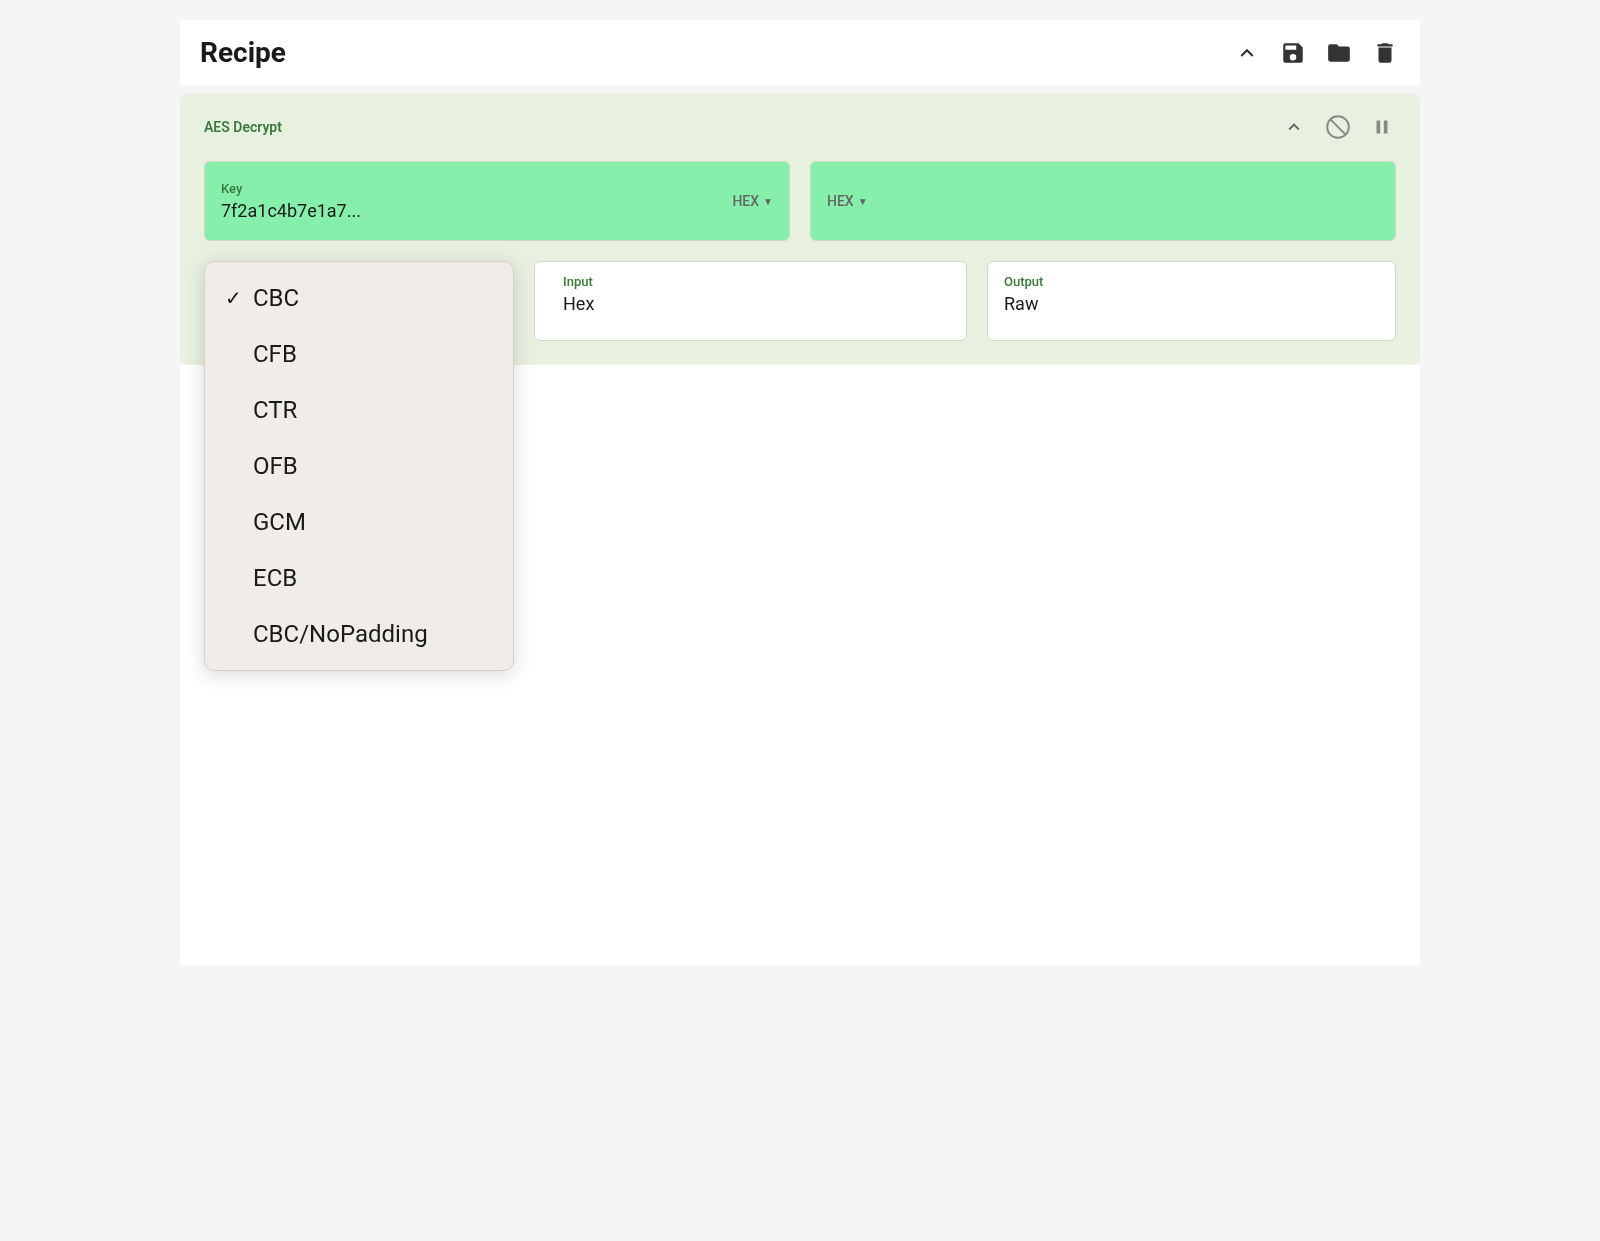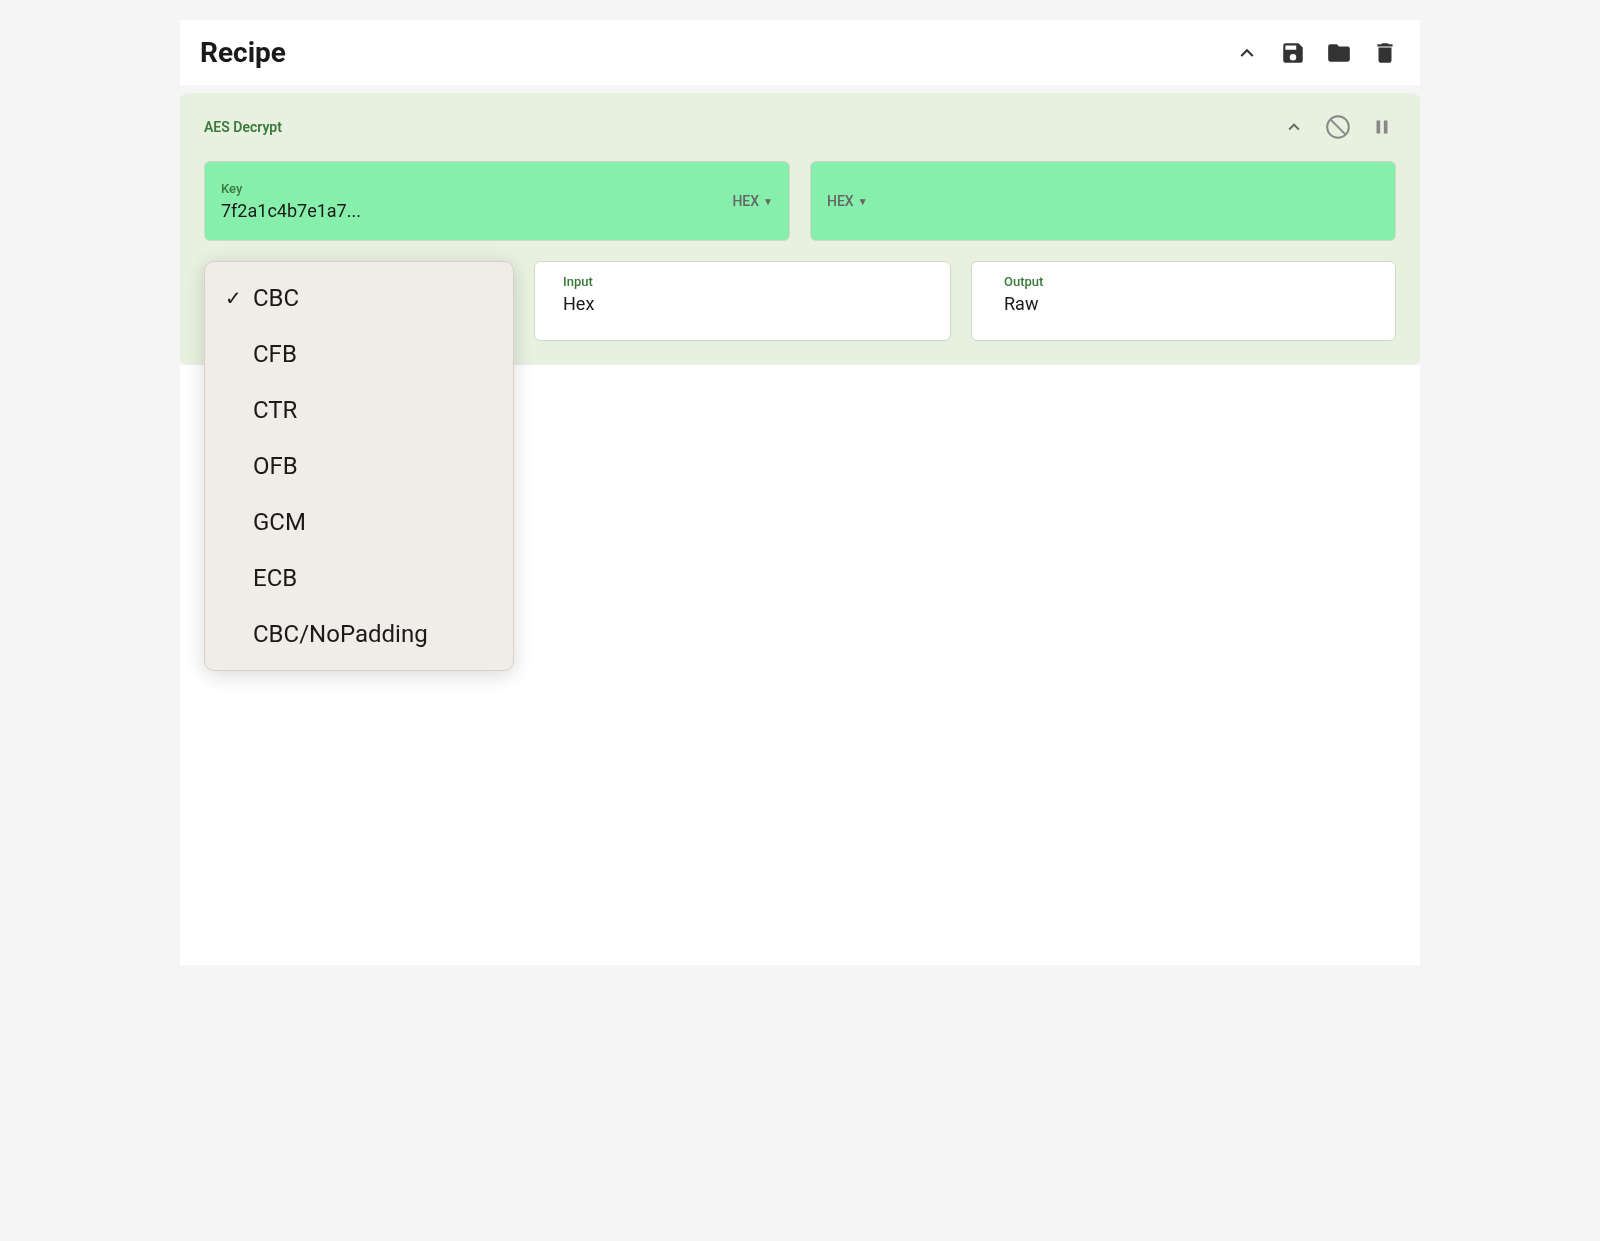"Output" .output-box { padding: 12px 32px -> 12px 16px }
